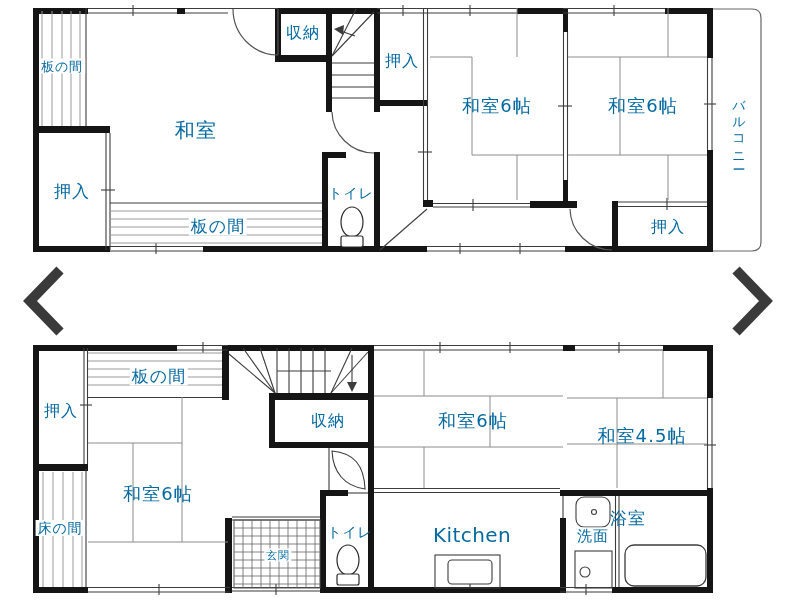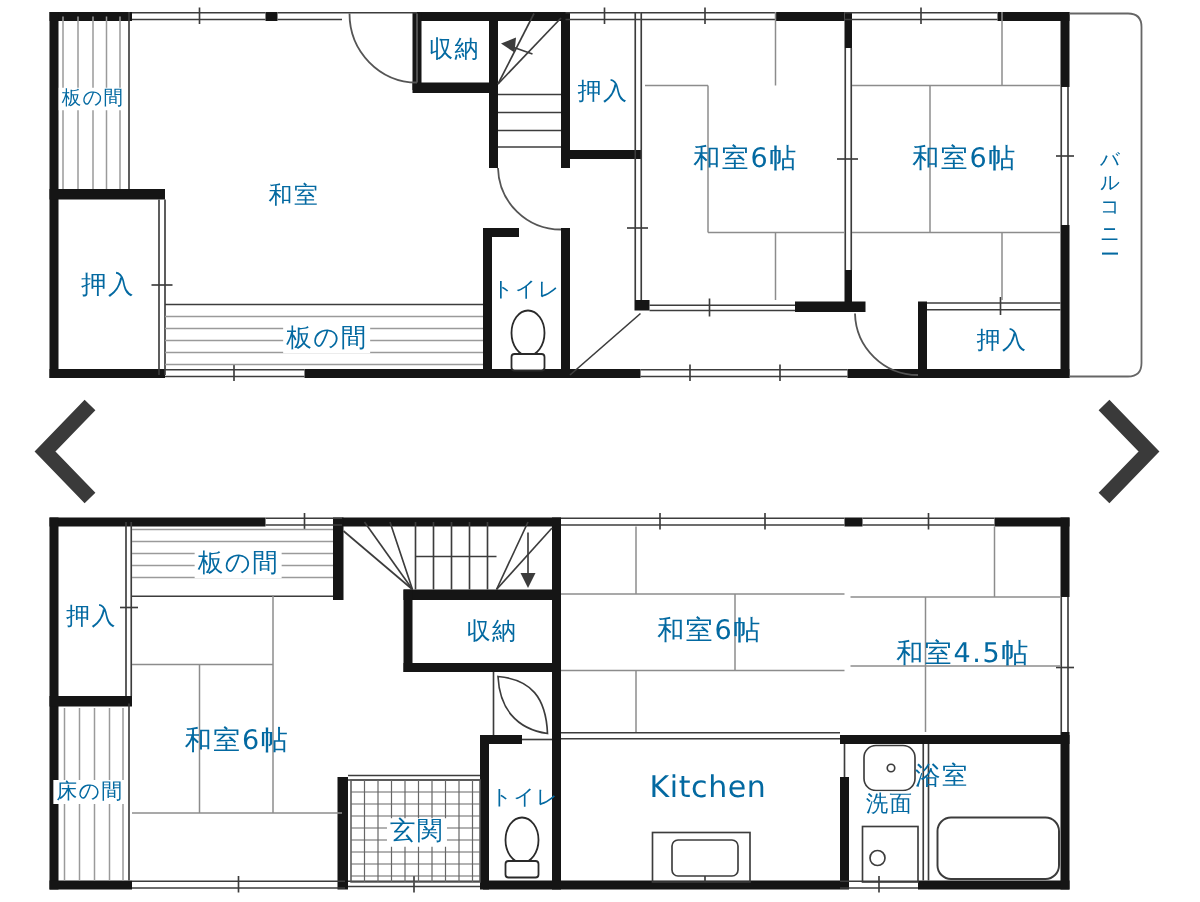"和室" div.lbl { font-size: 16px -> 20px }
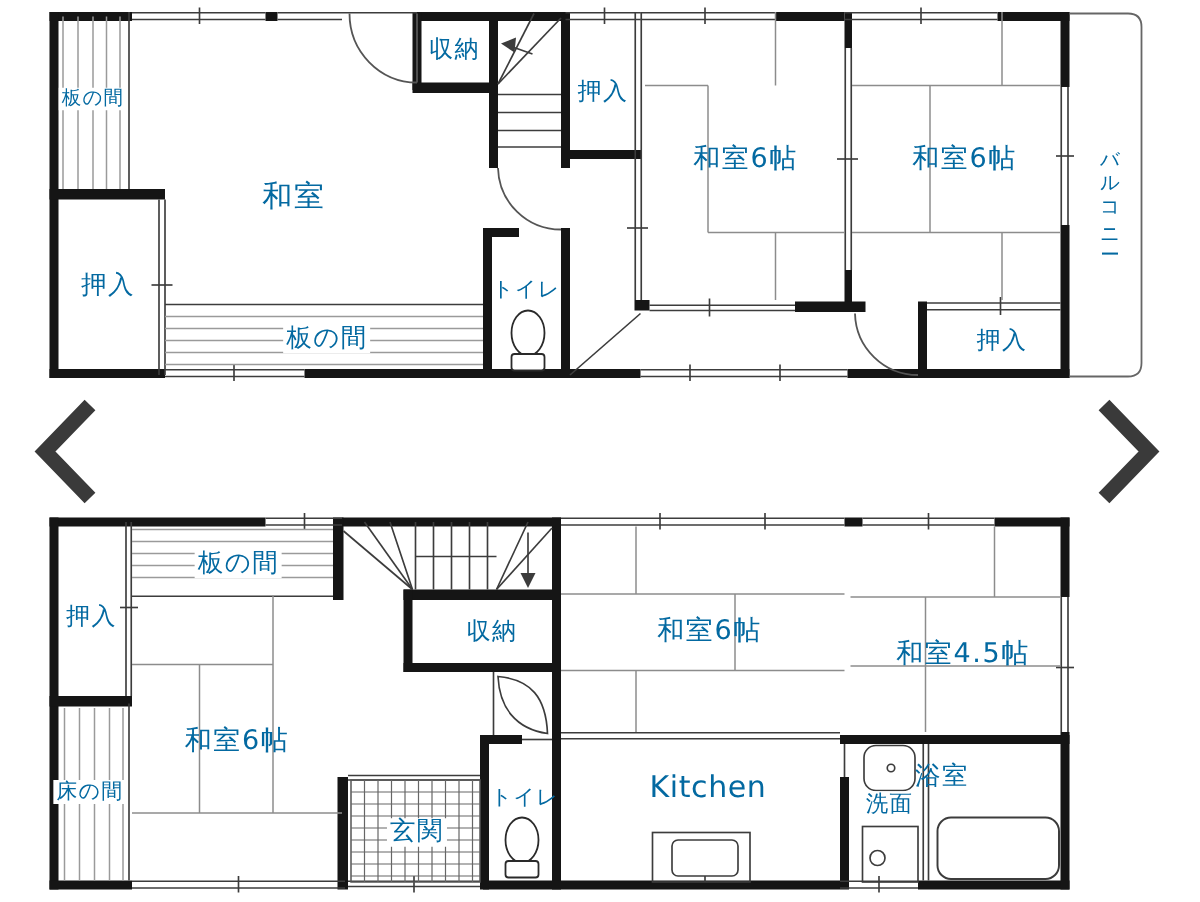"Kitchen" div.lbl { top: 524px -> 535px }
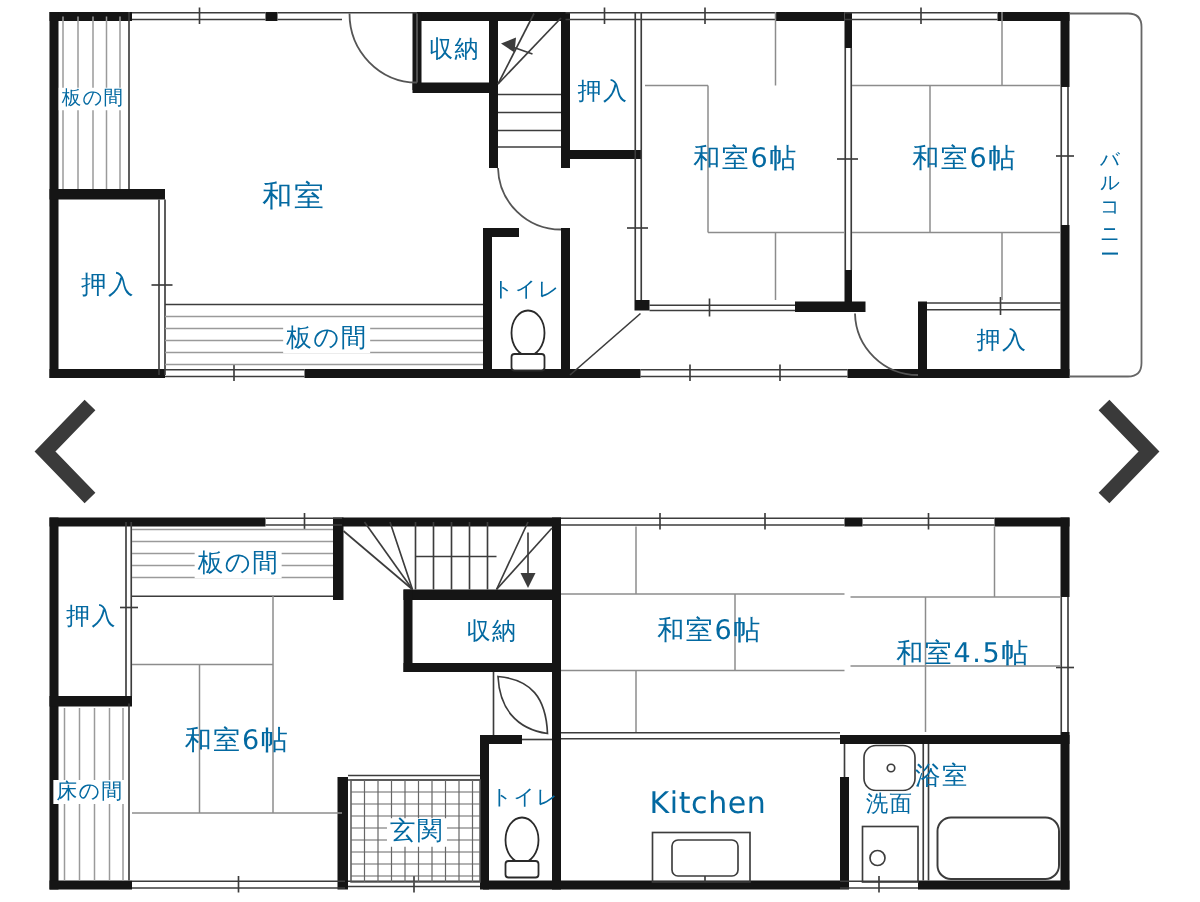"玄関" div.lbl { font-size: 17px -> 11px }
